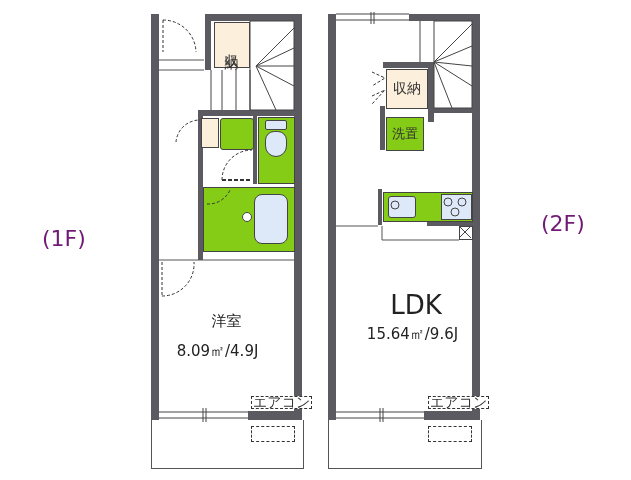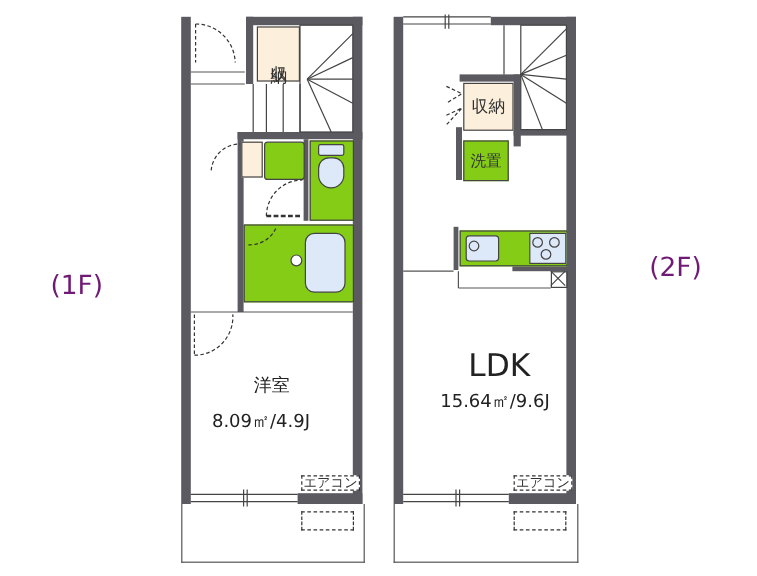"エアコン" .aircon { font-size: 11px -> 14px }
